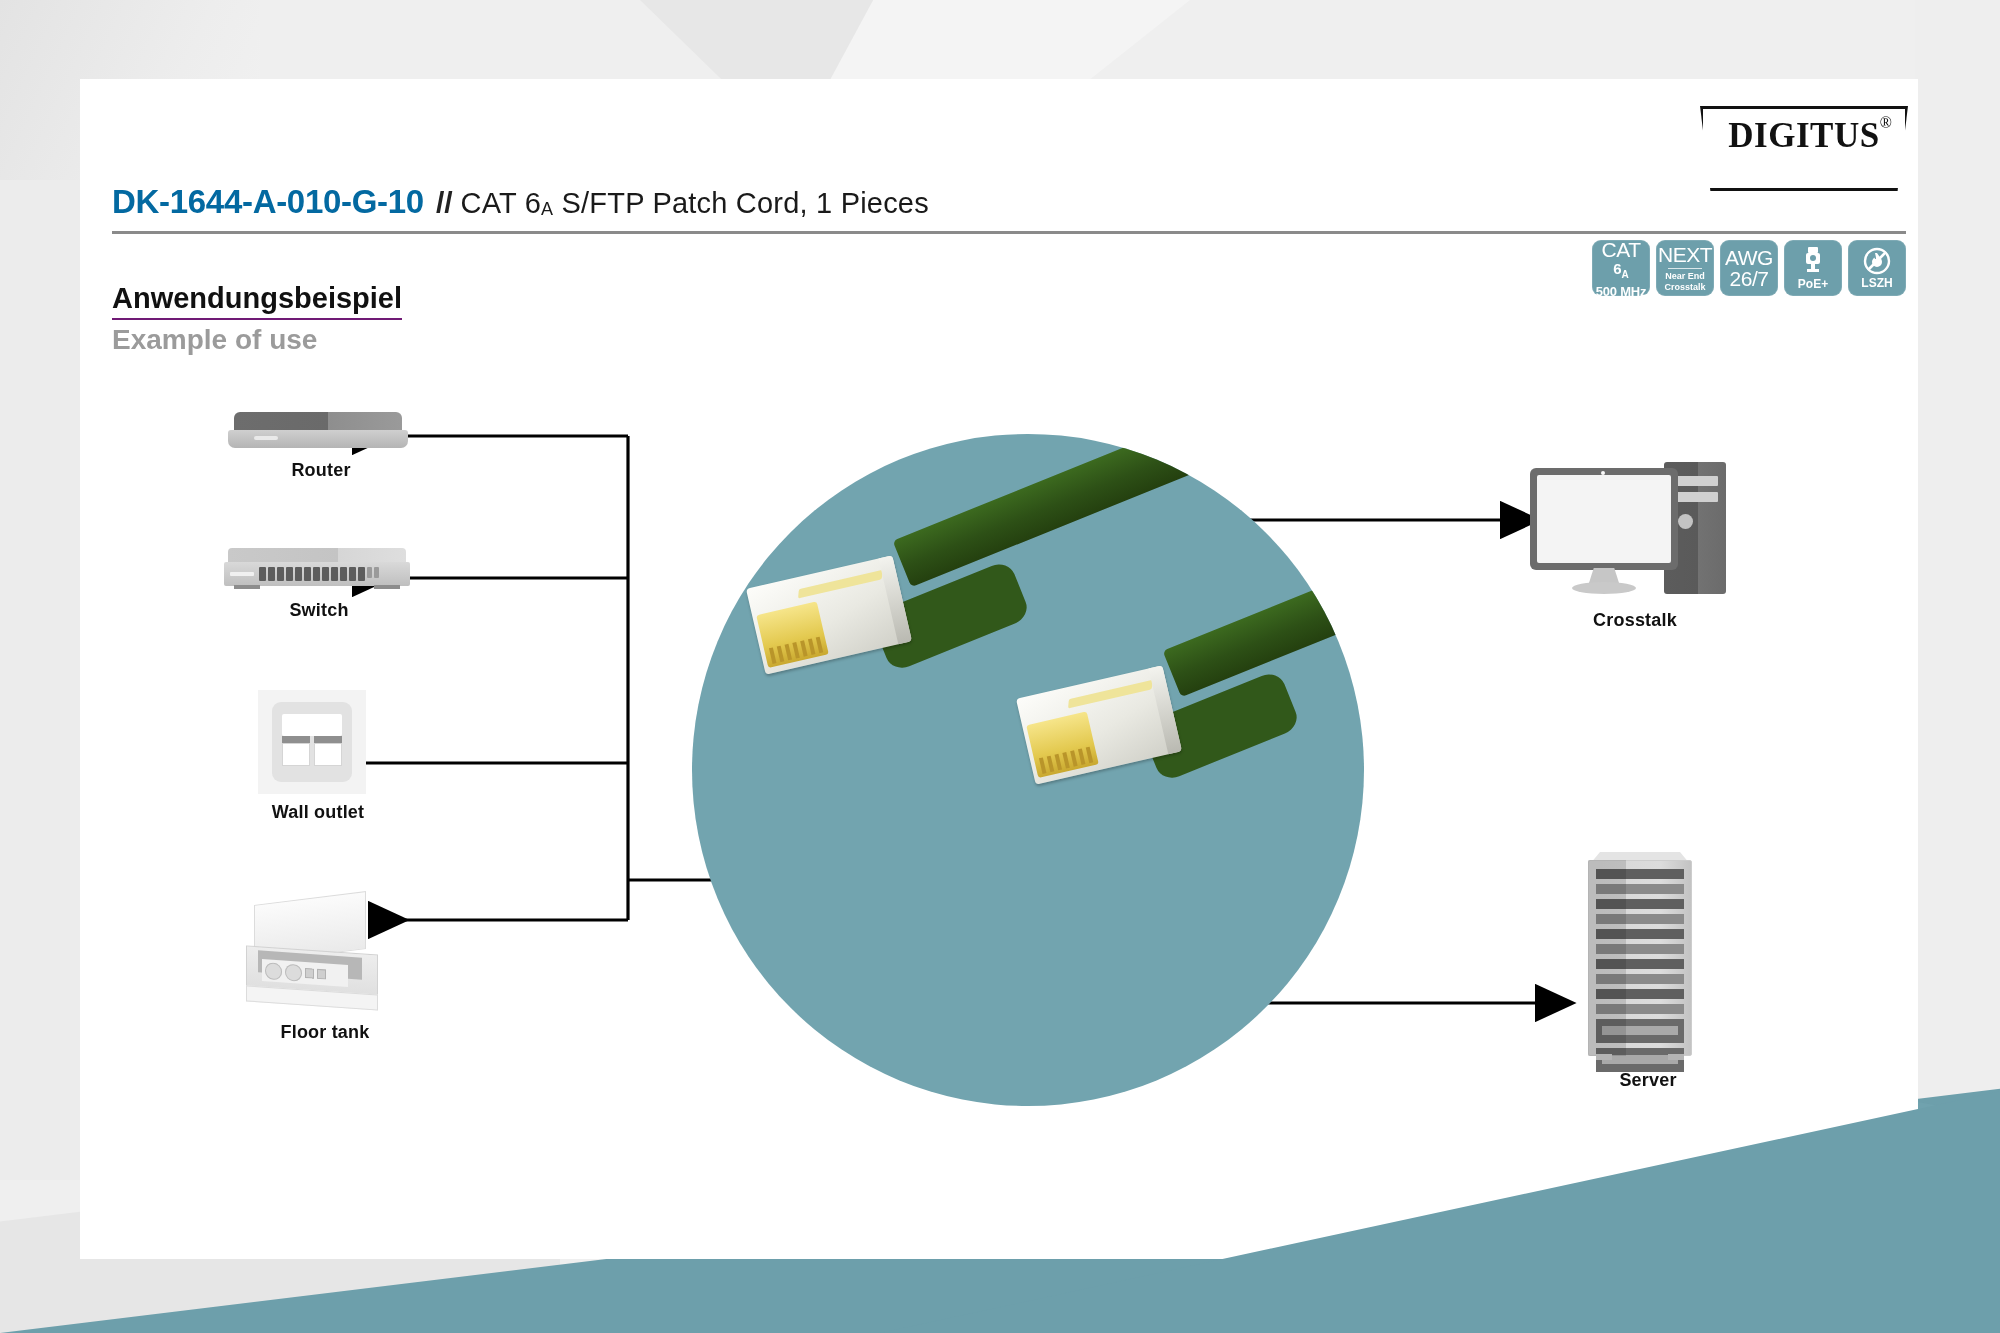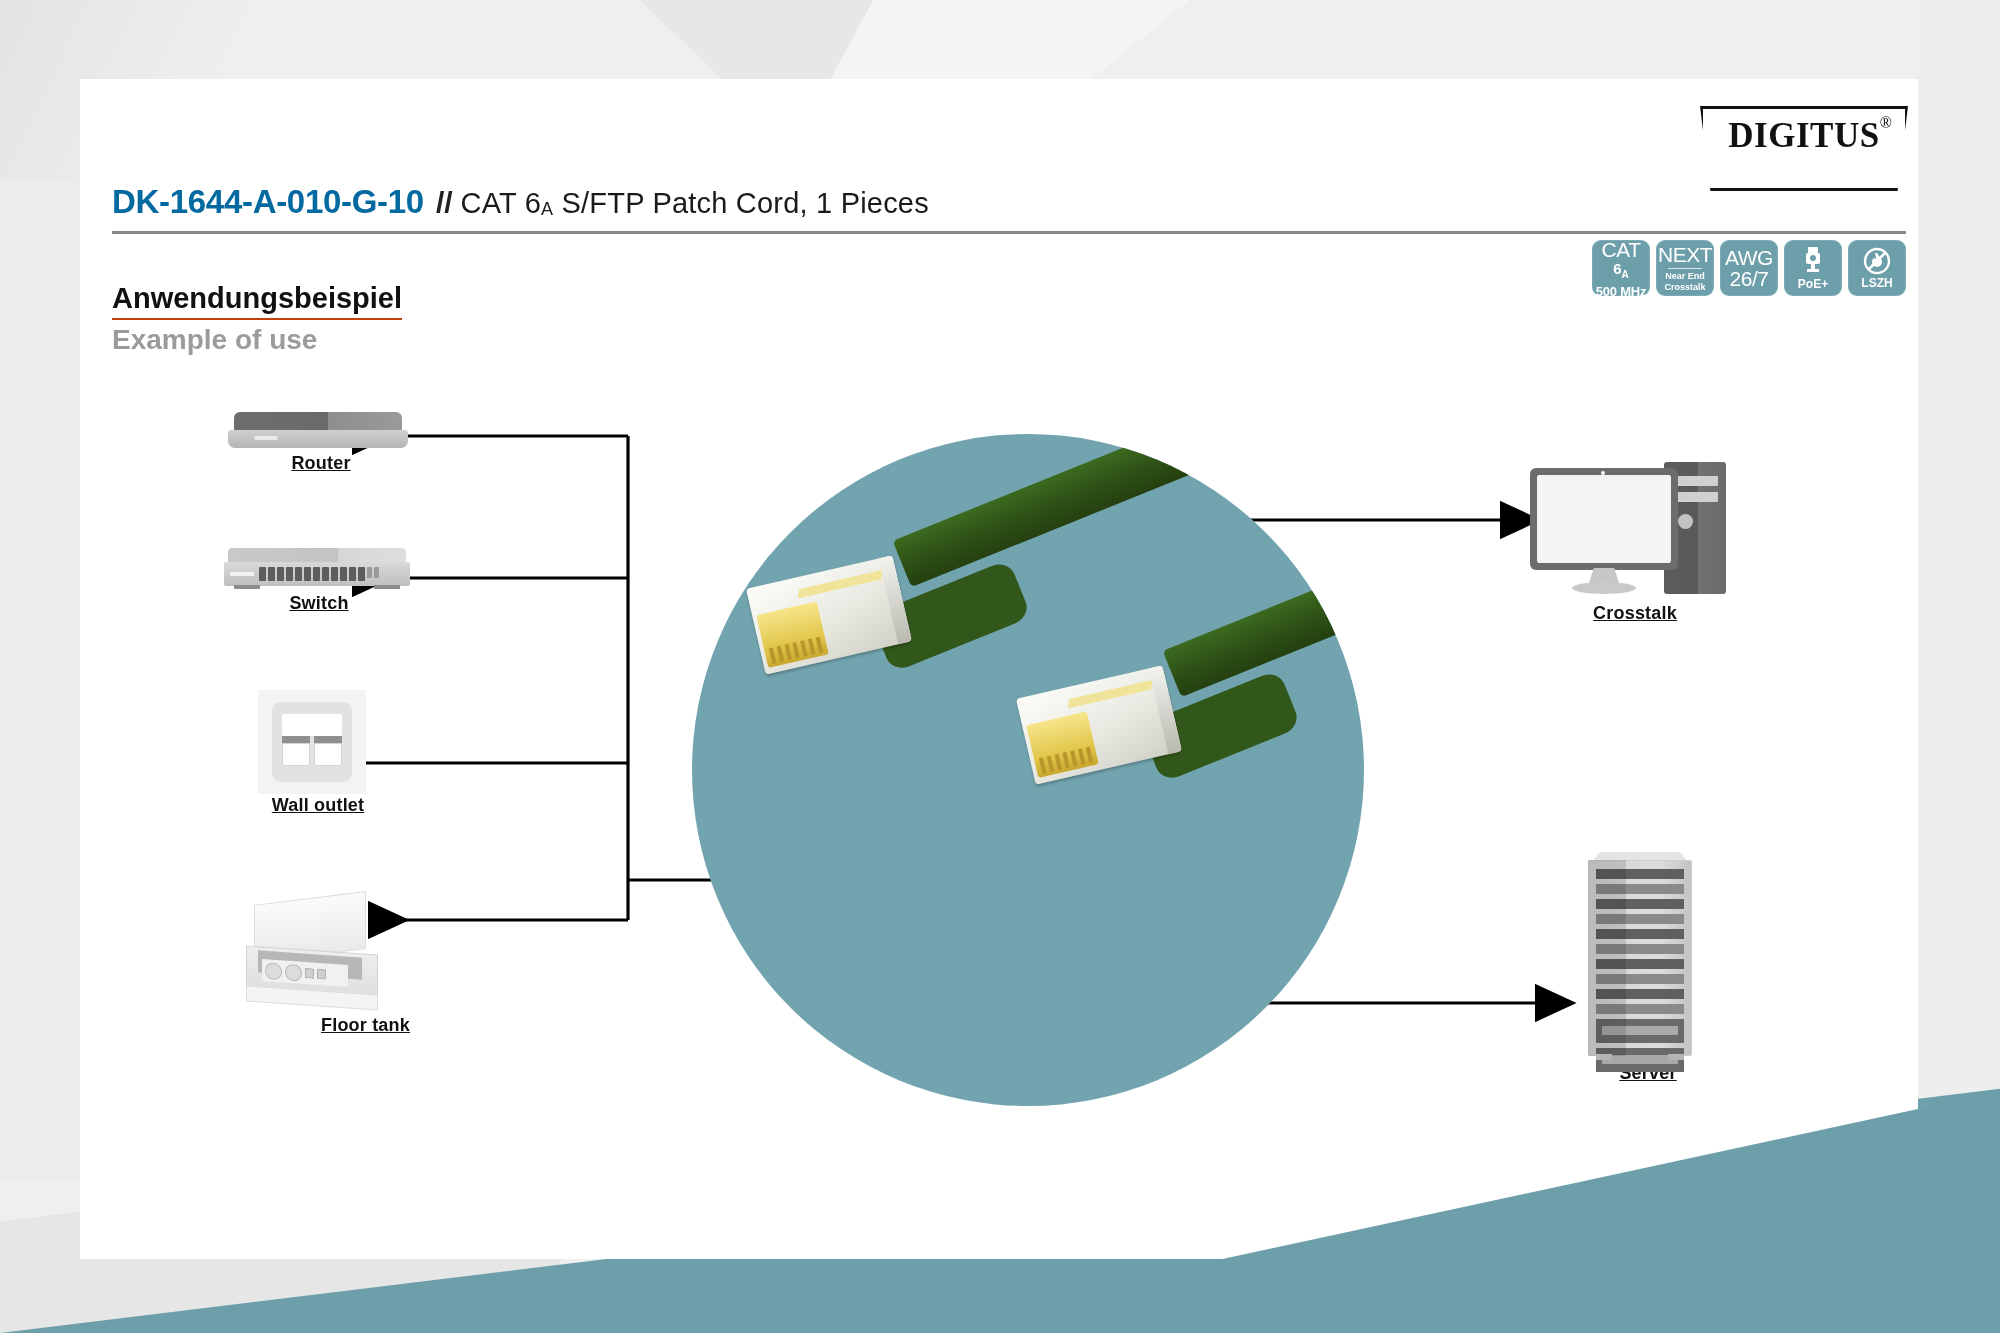"Anwendungsbeispiel" #h-de { border-bottom: 2px solid #c2410c -> 2px solid #701a75 }
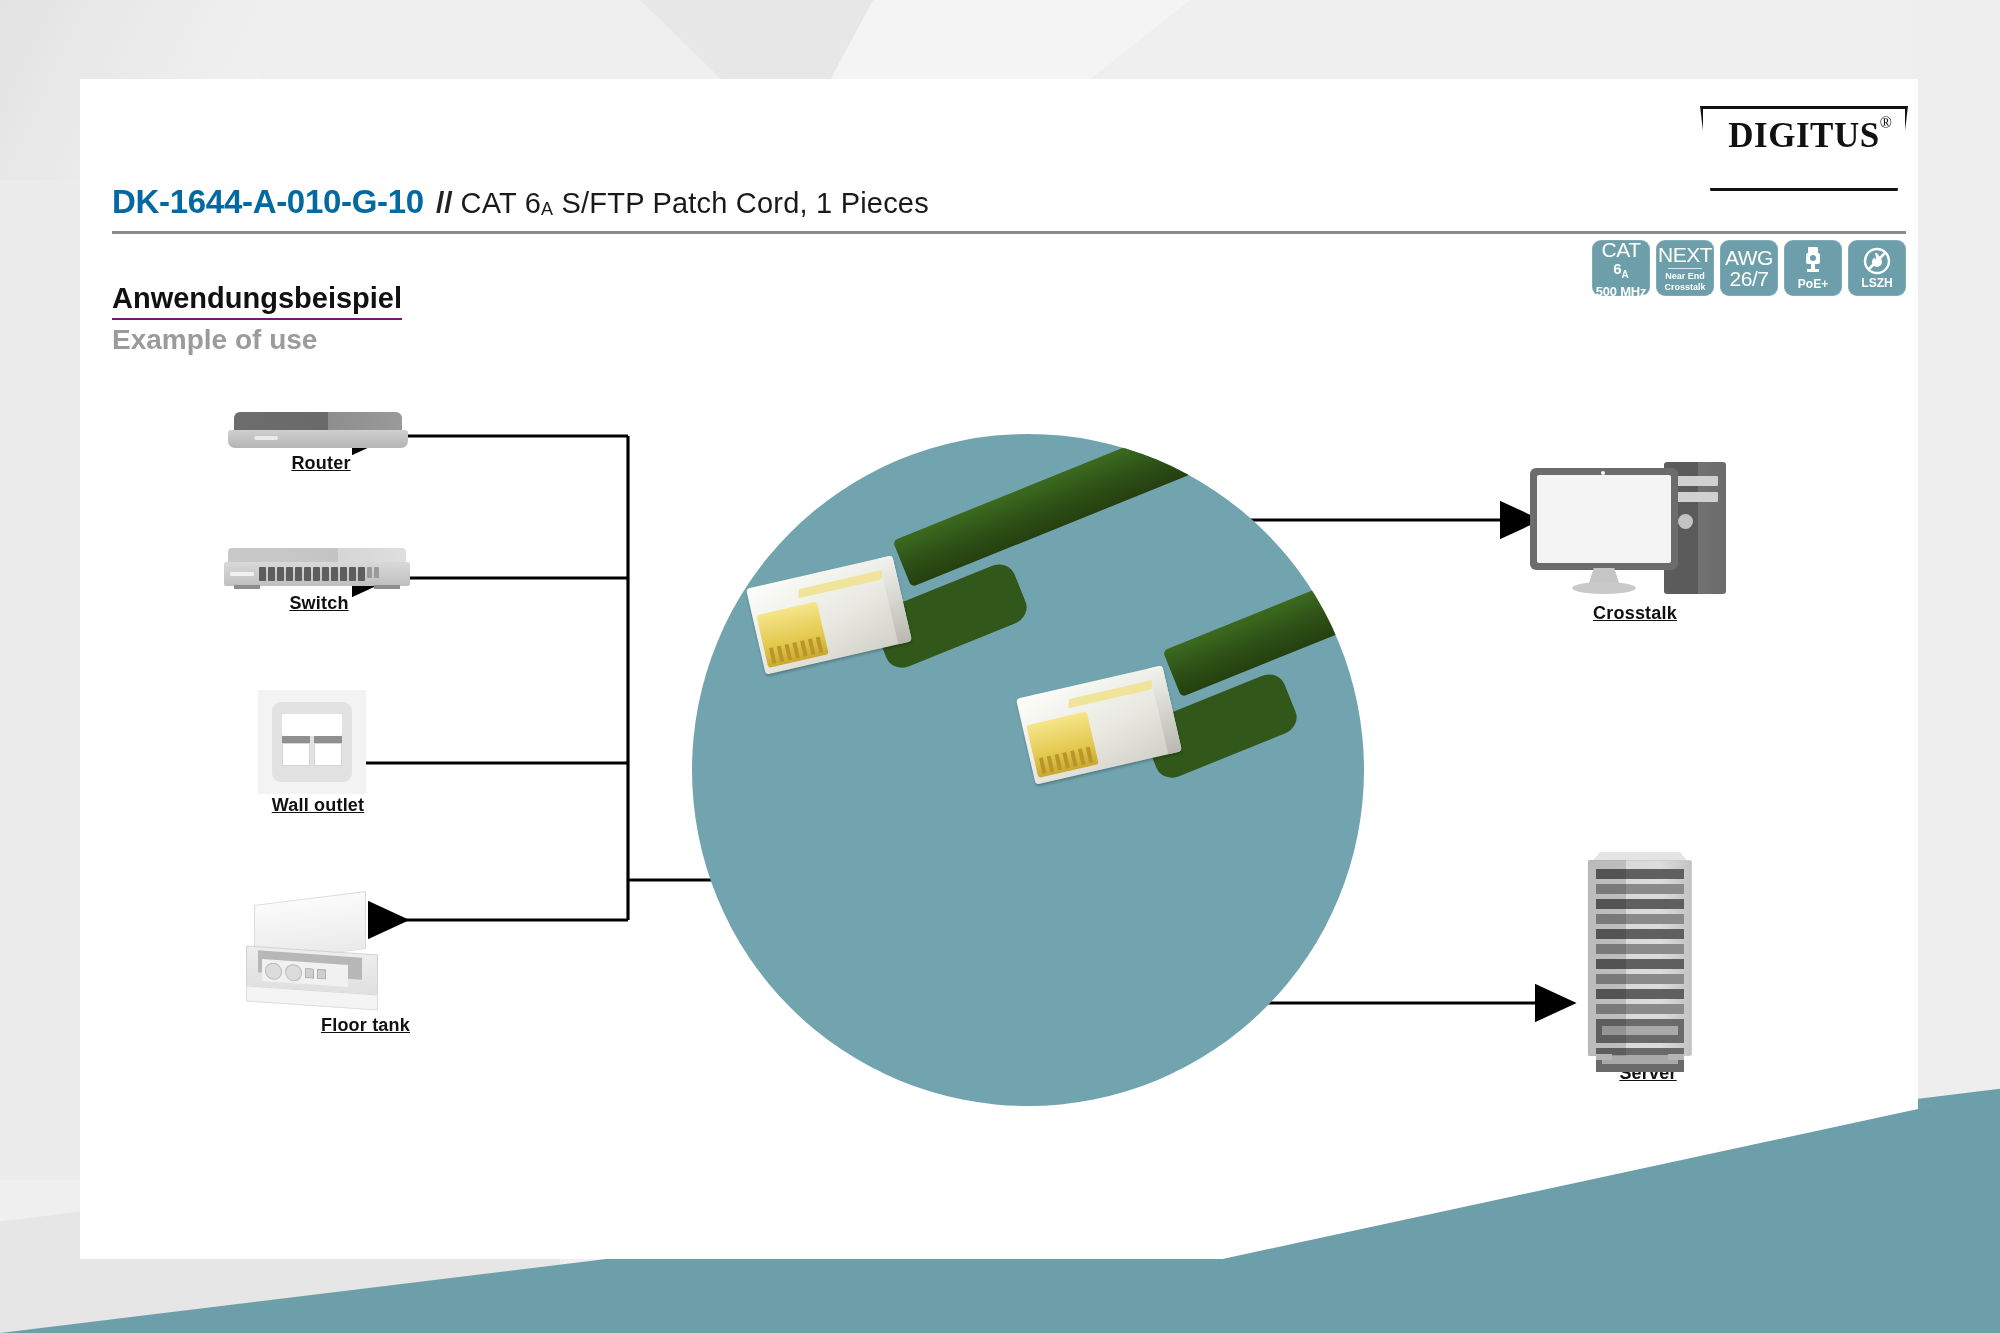"Router" .node .cap { margin-top: 1px -> 8px; text-decoration: underline -> none }
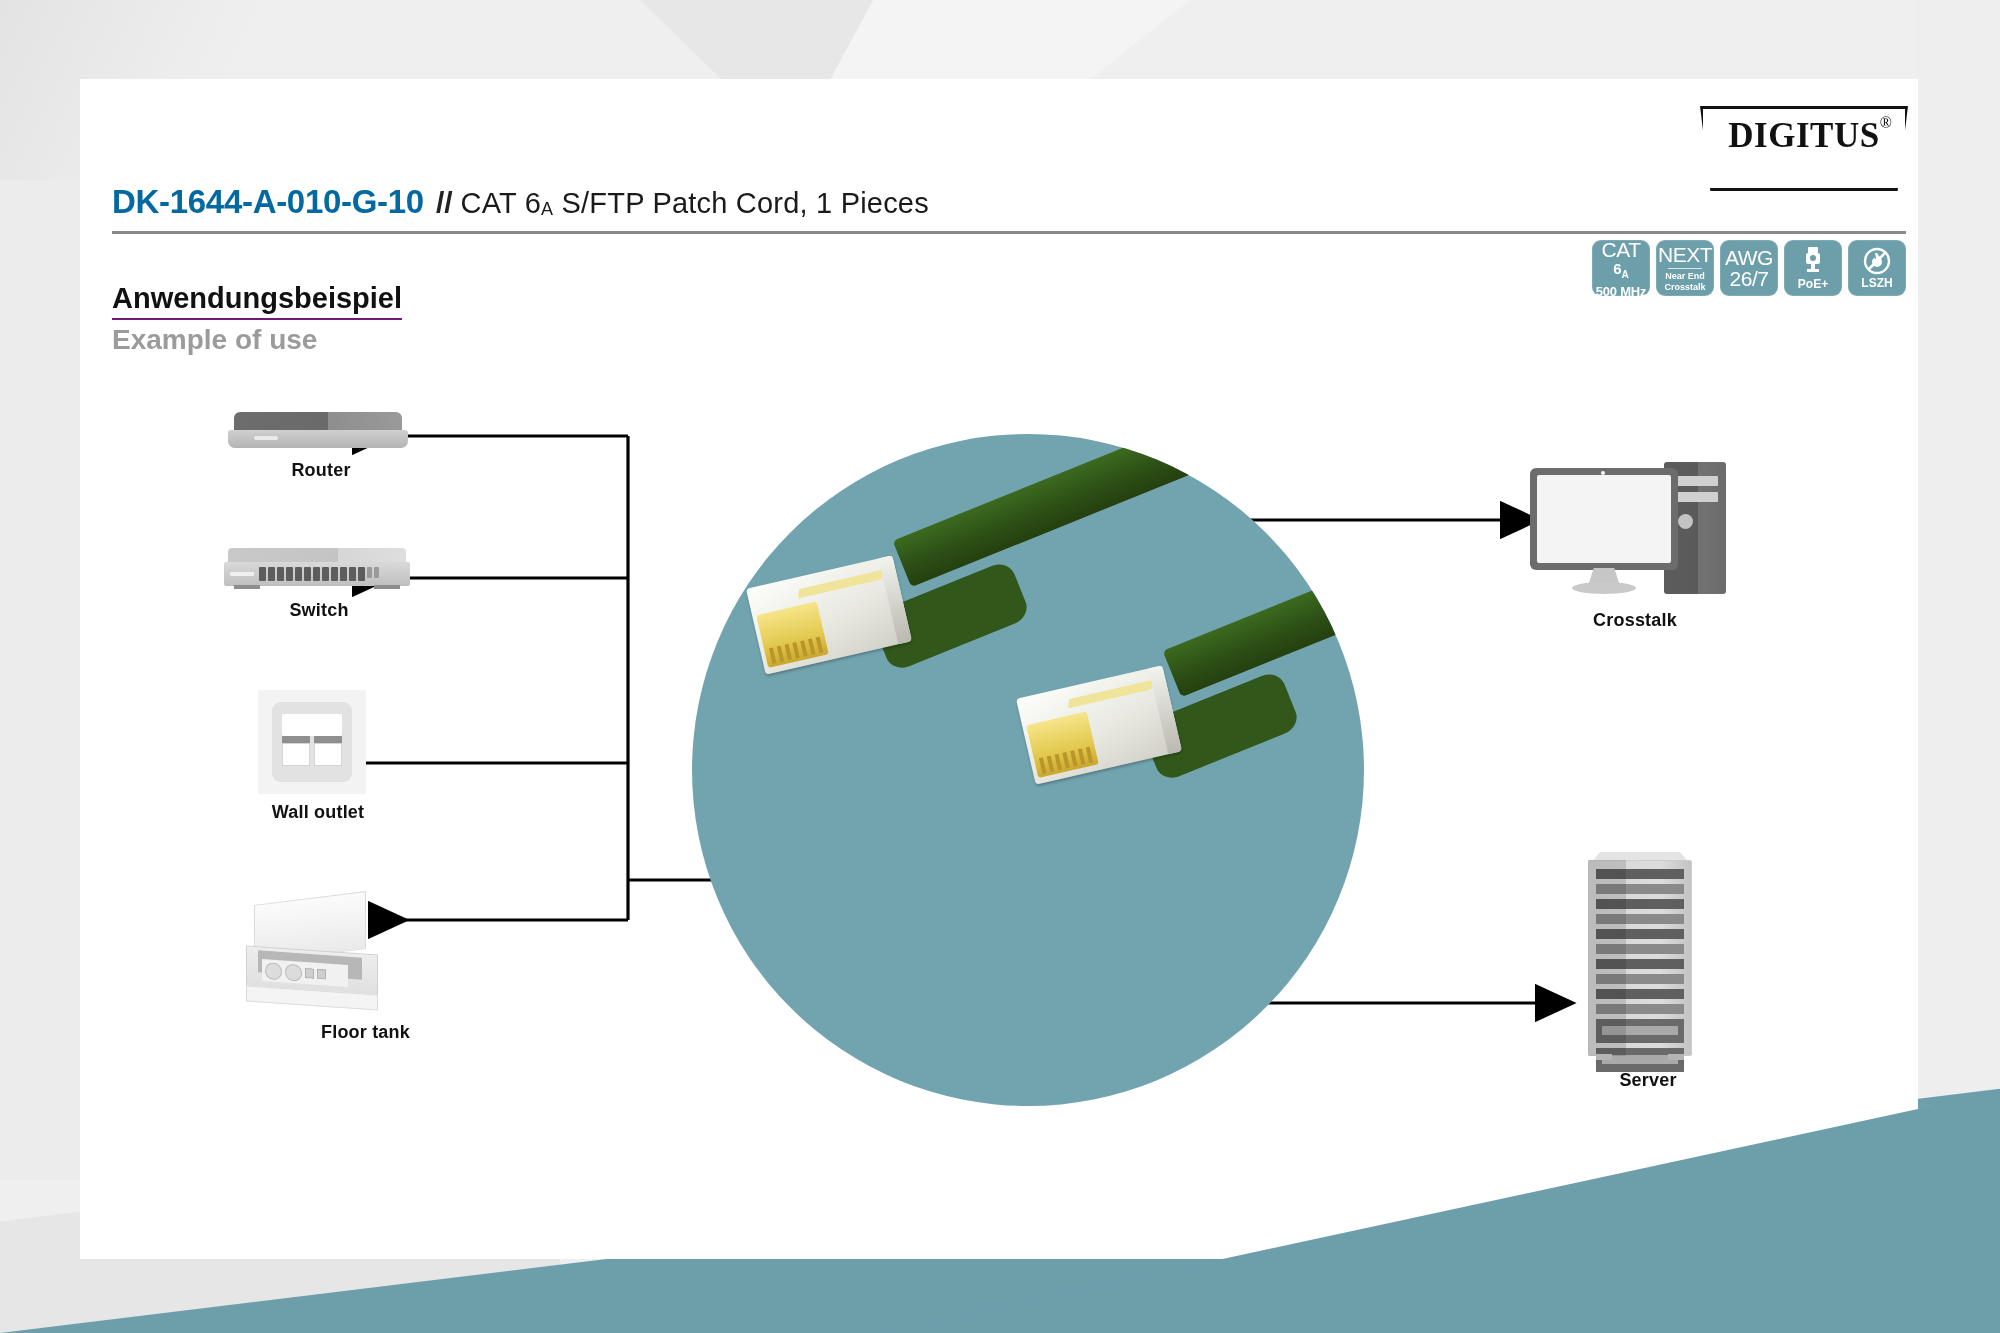"Floor tank" div.node { text-align: right -> none }
